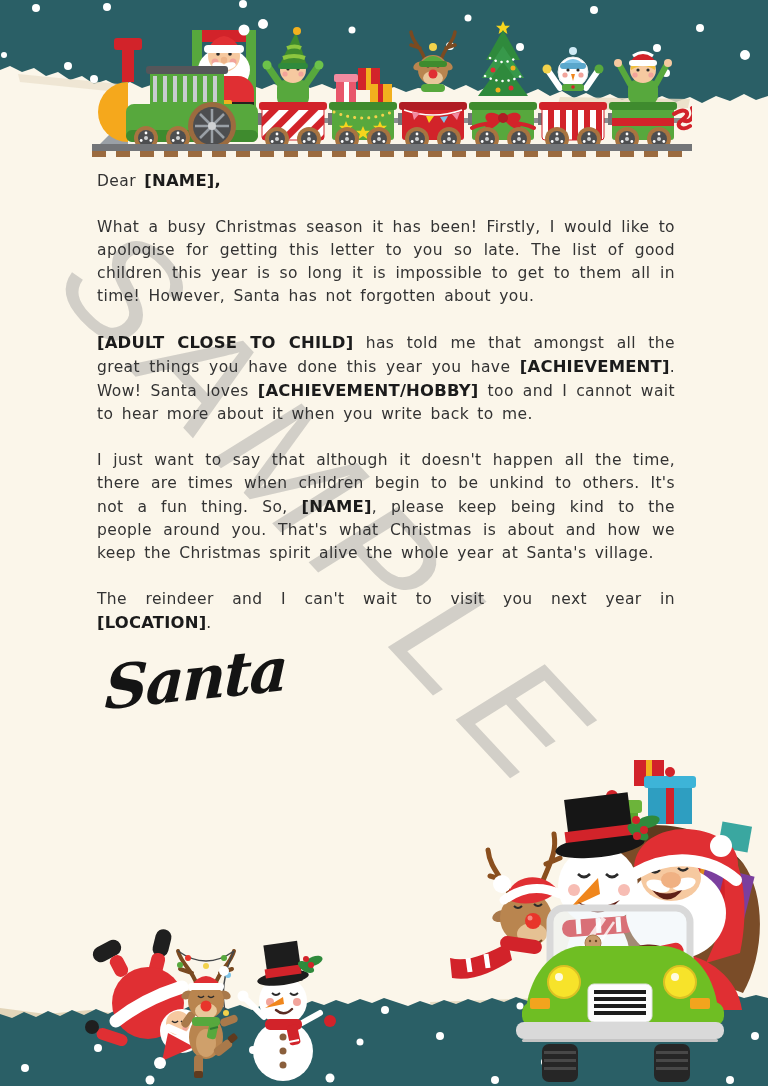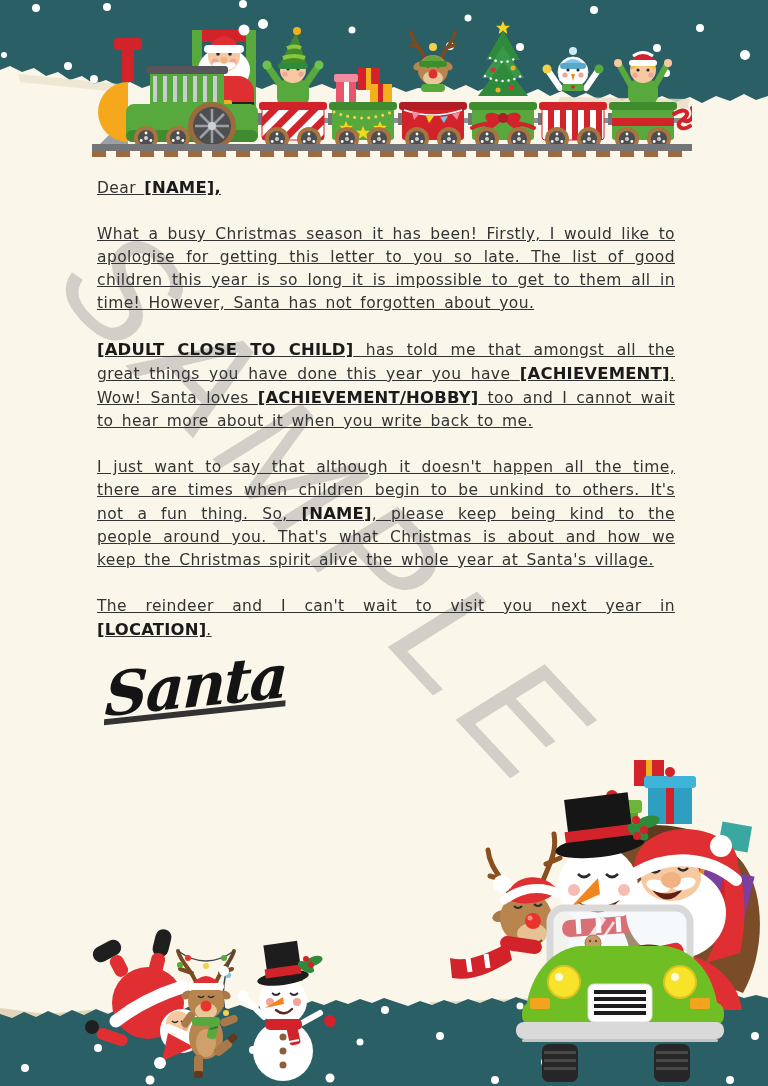"Dear [NAME]," .letter { text-decoration: underline -> none; top: 176px -> 169px }
